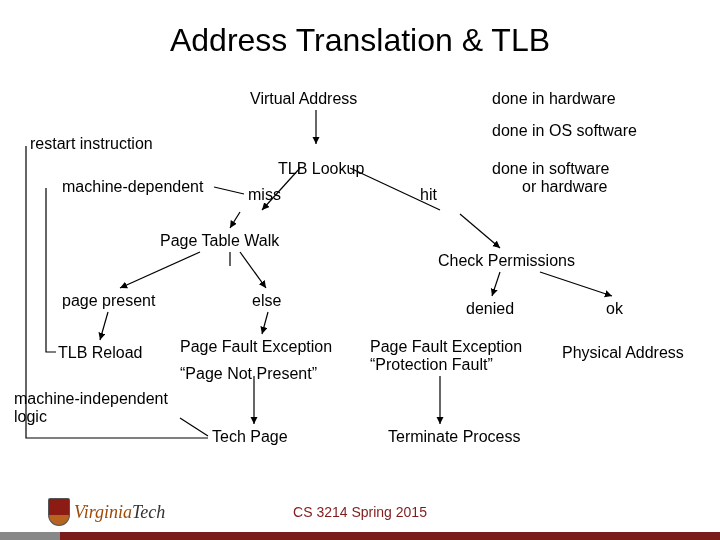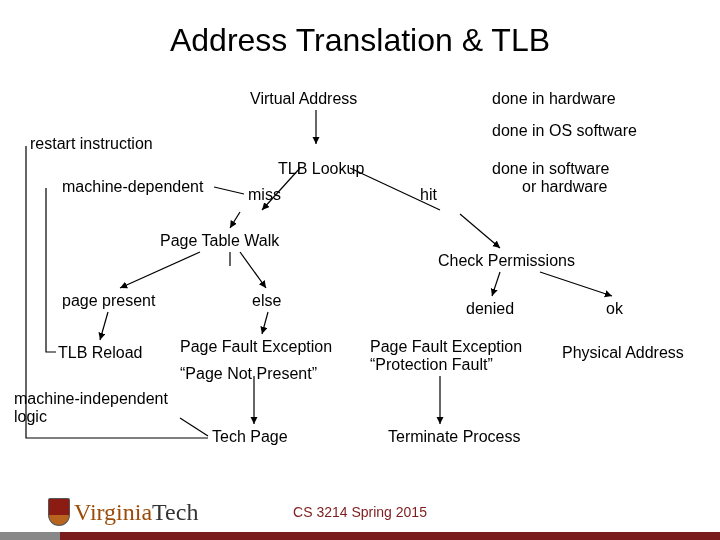"VirginiaTech" .logo-text { font-size: 24px -> 18px; font-style: none -> italic }
